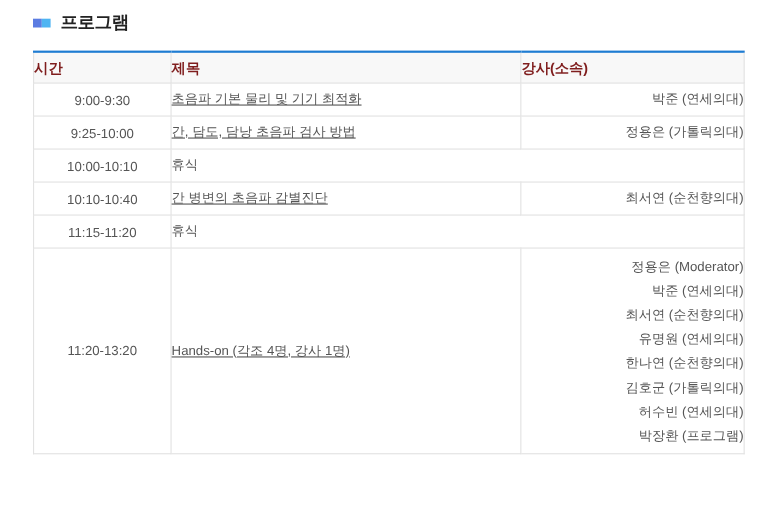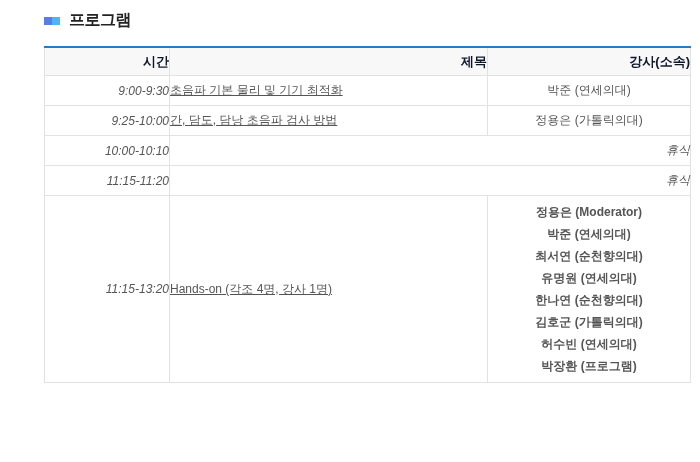"프로그램" .wrap { padding: 10px 24px 0 44px -> 10px 24px 0 30px }
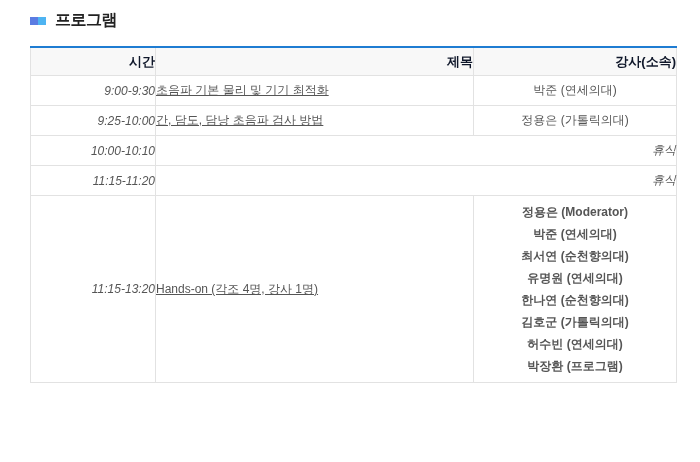"시간" table.program th { color: #0f172a -> #7f1d1d; text-align: right -> left }
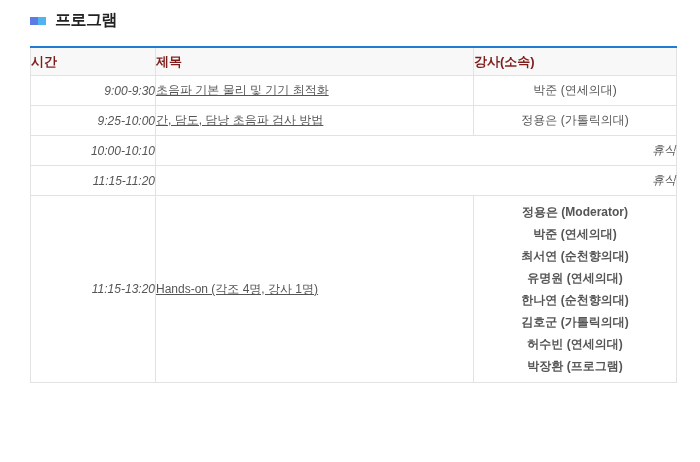"9:00-9:30" td.time-cell { font-style: italic -> none; text-align: right -> center }
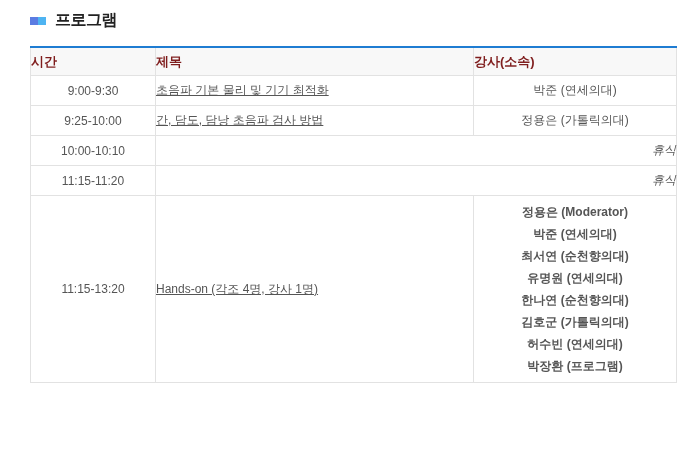"박준 (연세의대)" td.lect-cell { text-align: center -> right }
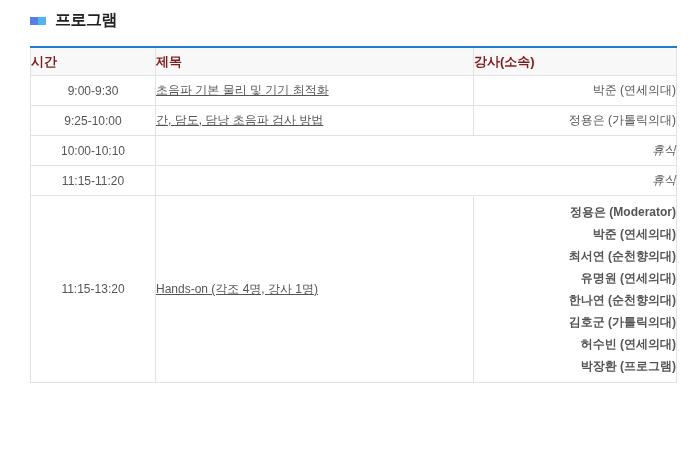"휴식" td.break-cell { font-style: italic -> none; text-align: right -> left }
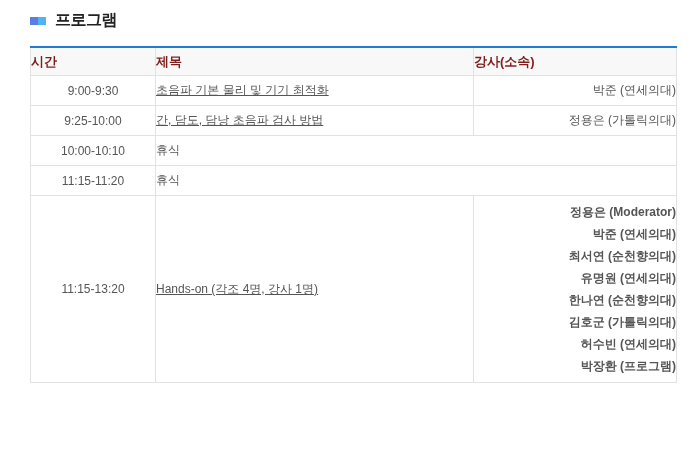"10:10-10:40" tr { html: none -> <tr> <td>10:10-10:40</td> <td>간 병변의 초음파 감별진단</td> <td>최서연 (순천향의대)</td> </tr> }
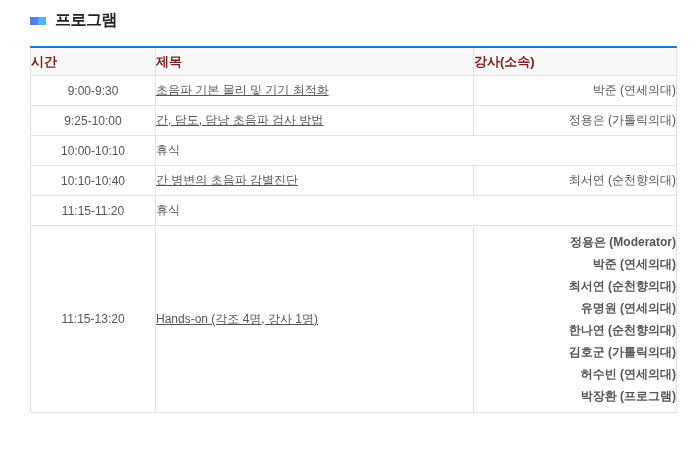"정용은 (Moderator)" .lect-list div { font-weight: bold -> none }
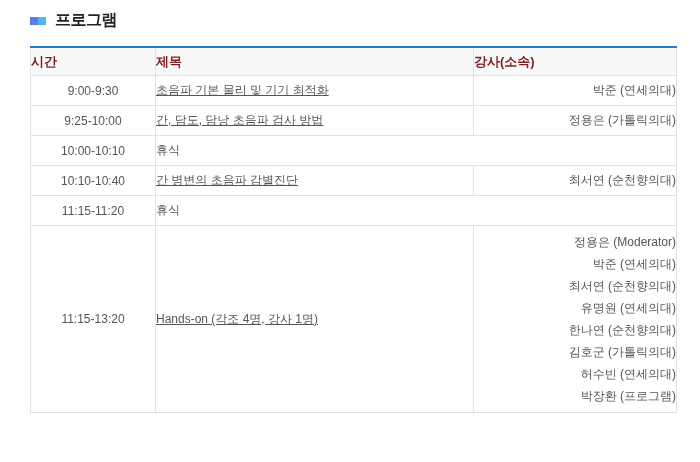"11:15-13:20" td.time-cell { text: 11:15-13:20 -> 11:20-13:20 }
